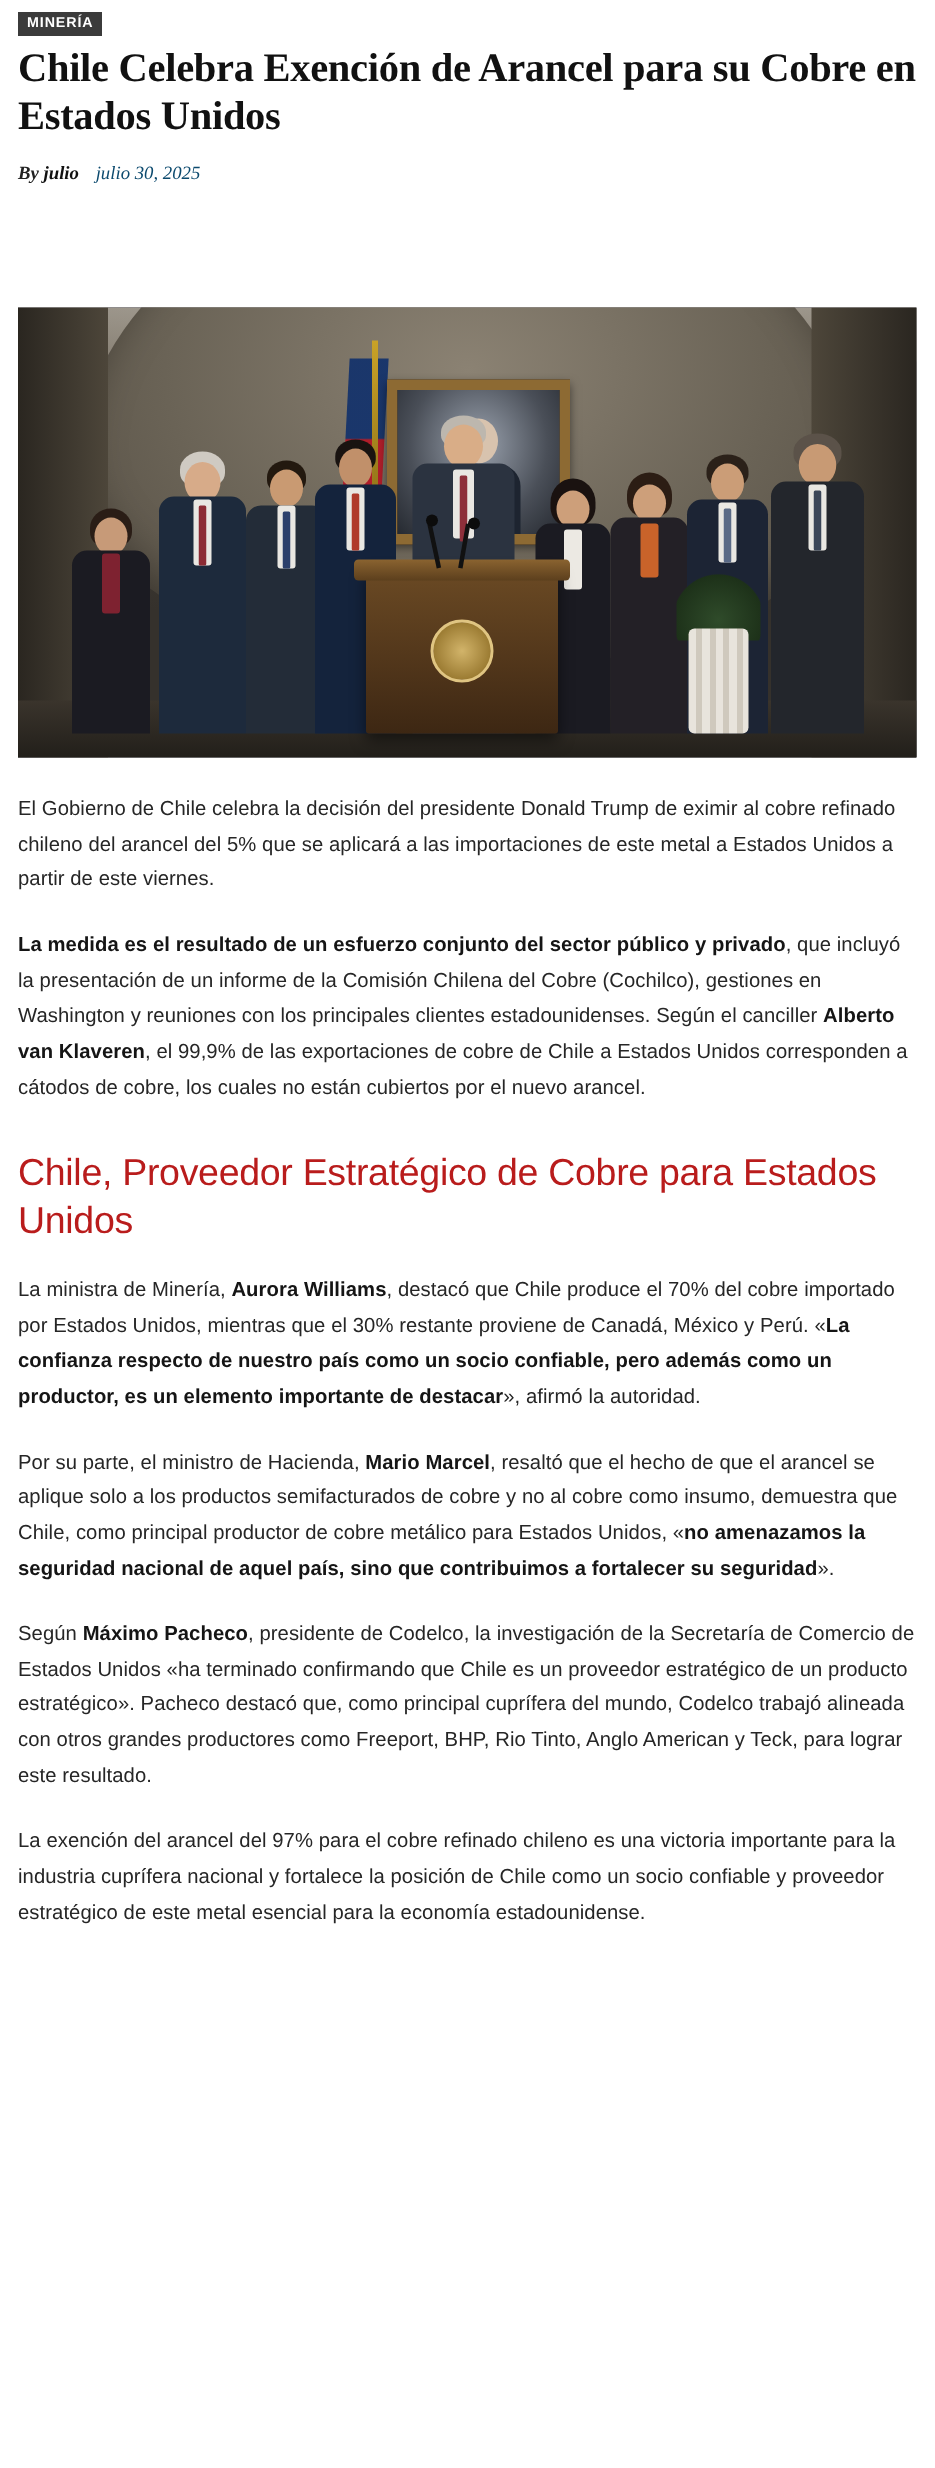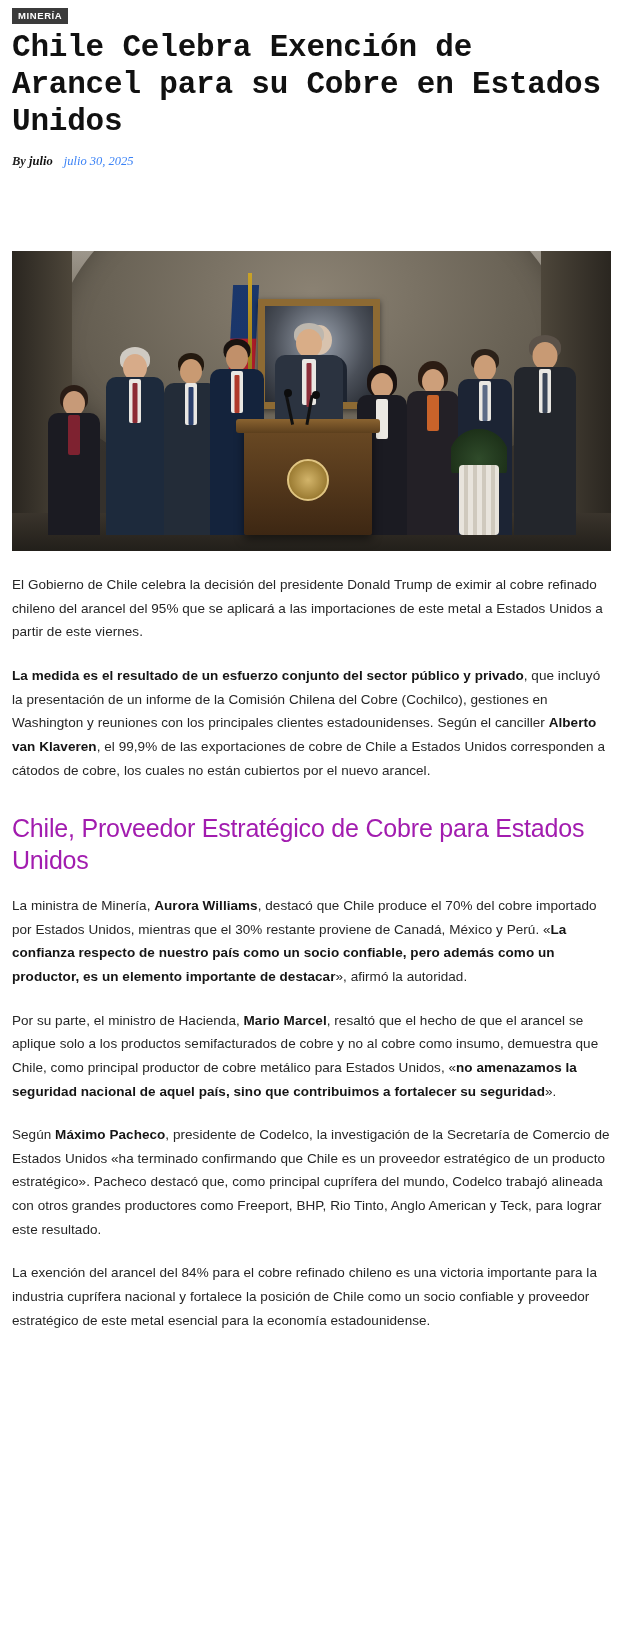"Chile Celebra Exención de Arancel" .article-title { font-family: Liberation Mono, monospace -> Liberation Serif, serif; font-size: 31px -> 27px }
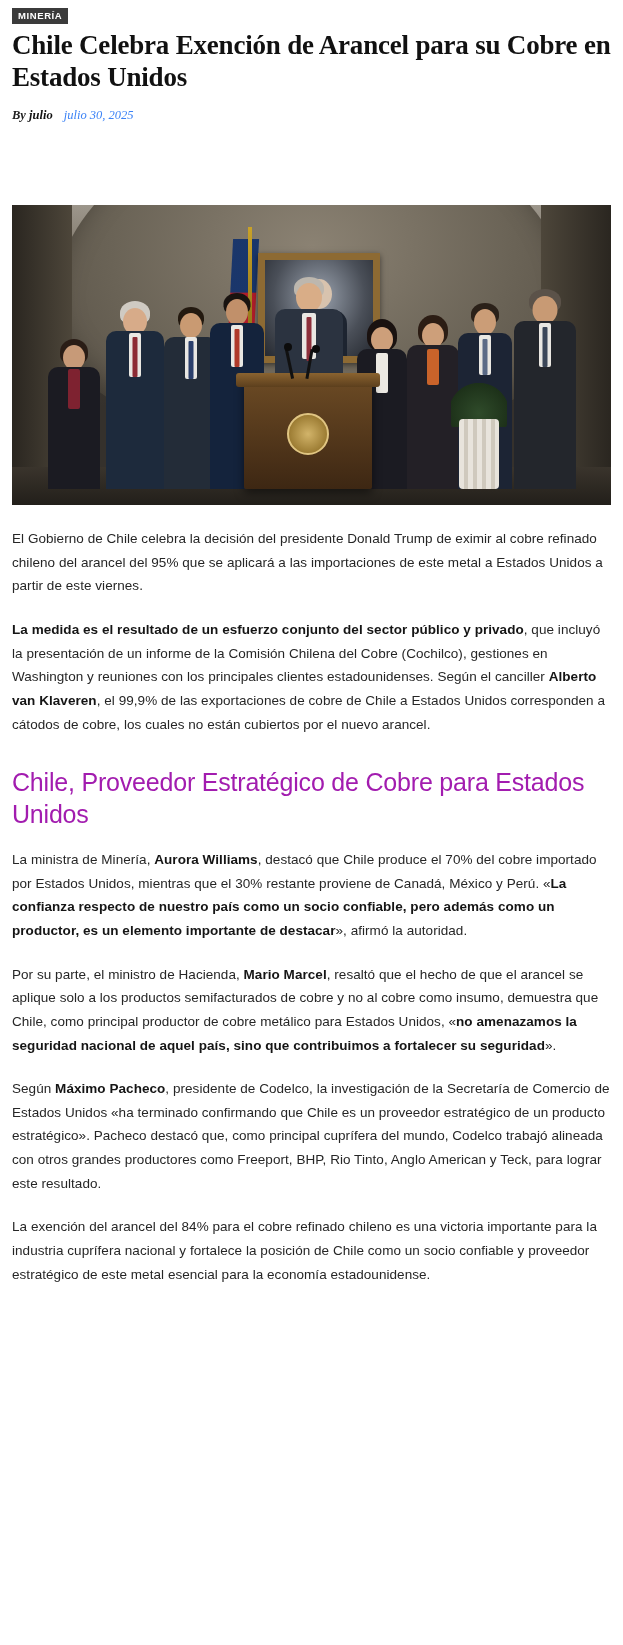"julio 30, 2025" .byline .date { color: #3b82f6 -> #0c4a6e }
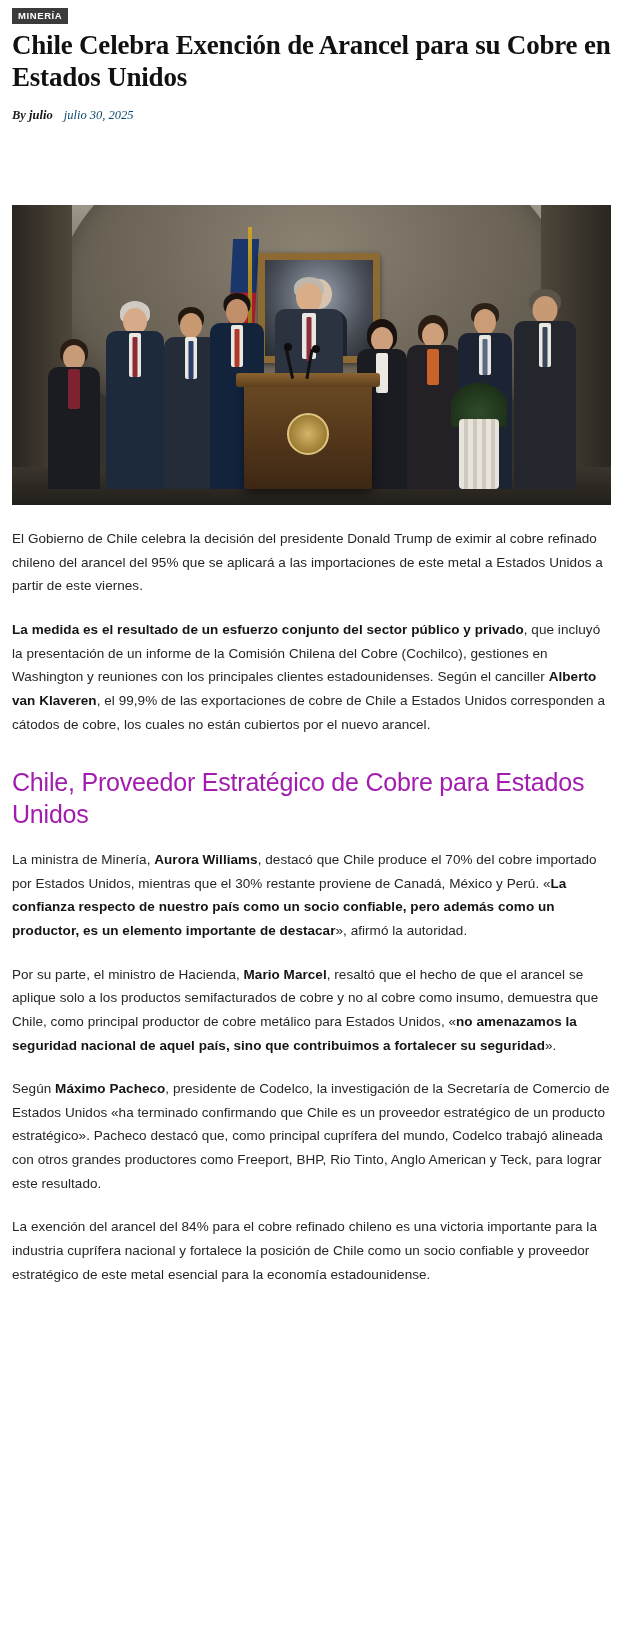"El Gobierno de Chile celebra" p.body-text { text: 95% -> 5% }
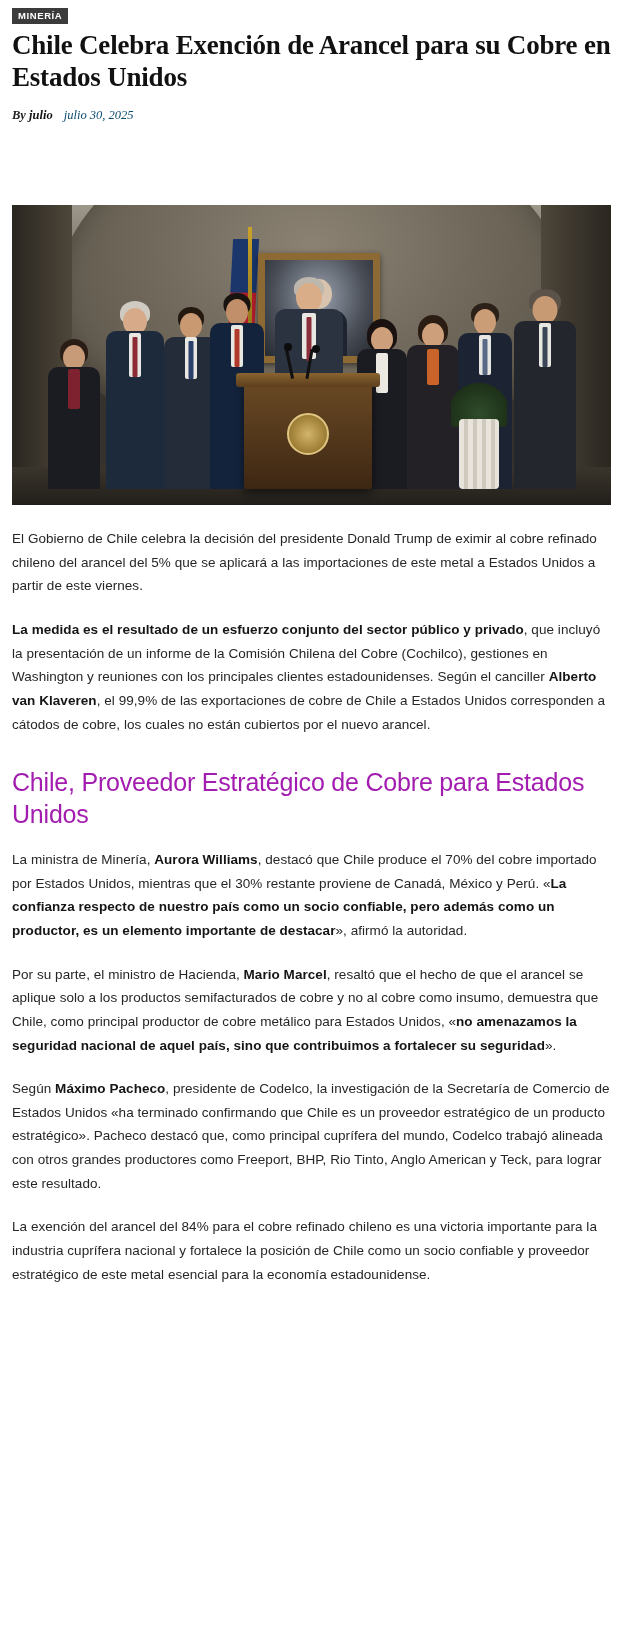"Chile, Proveedor Estratégico de Cobre" h2.section-h2 { color: #a21caf -> #b91c1c }
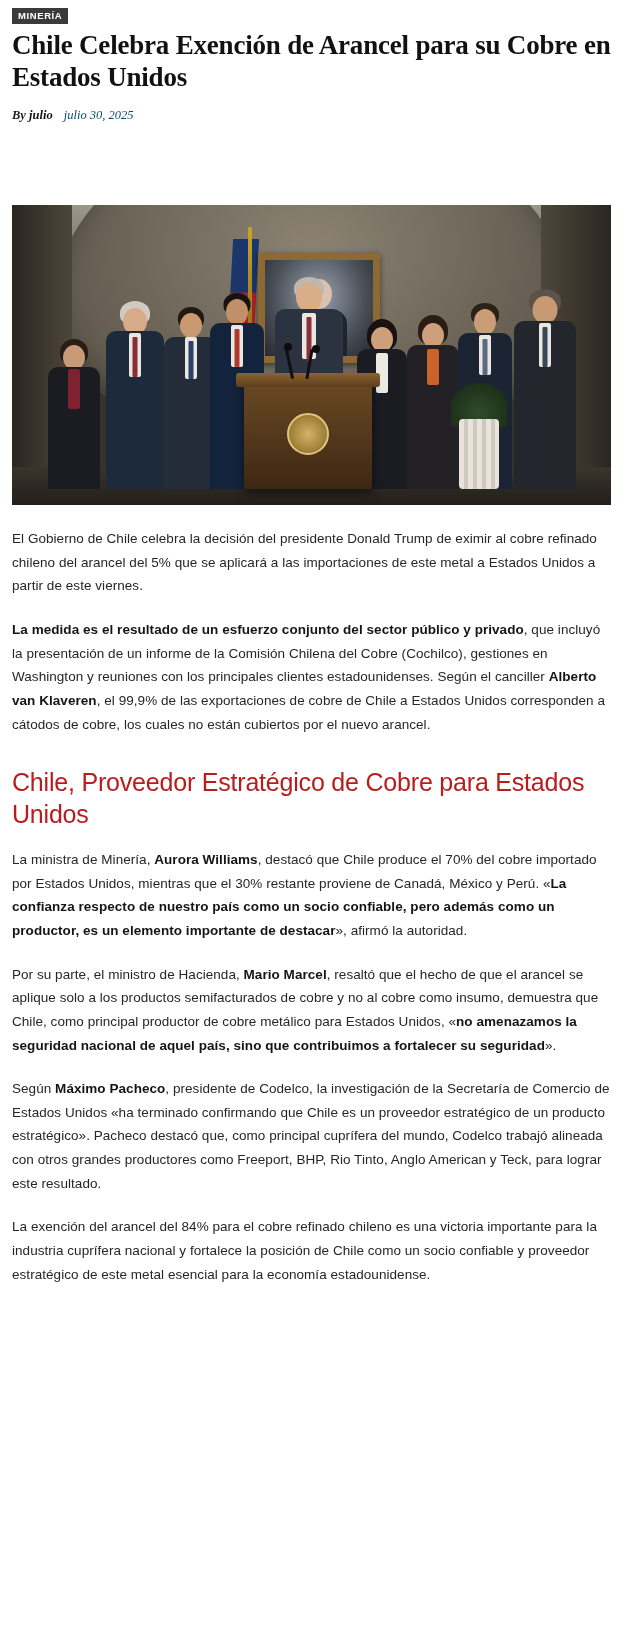"La exención del arancel del" p.body-text { text: 84% -> 97% }
